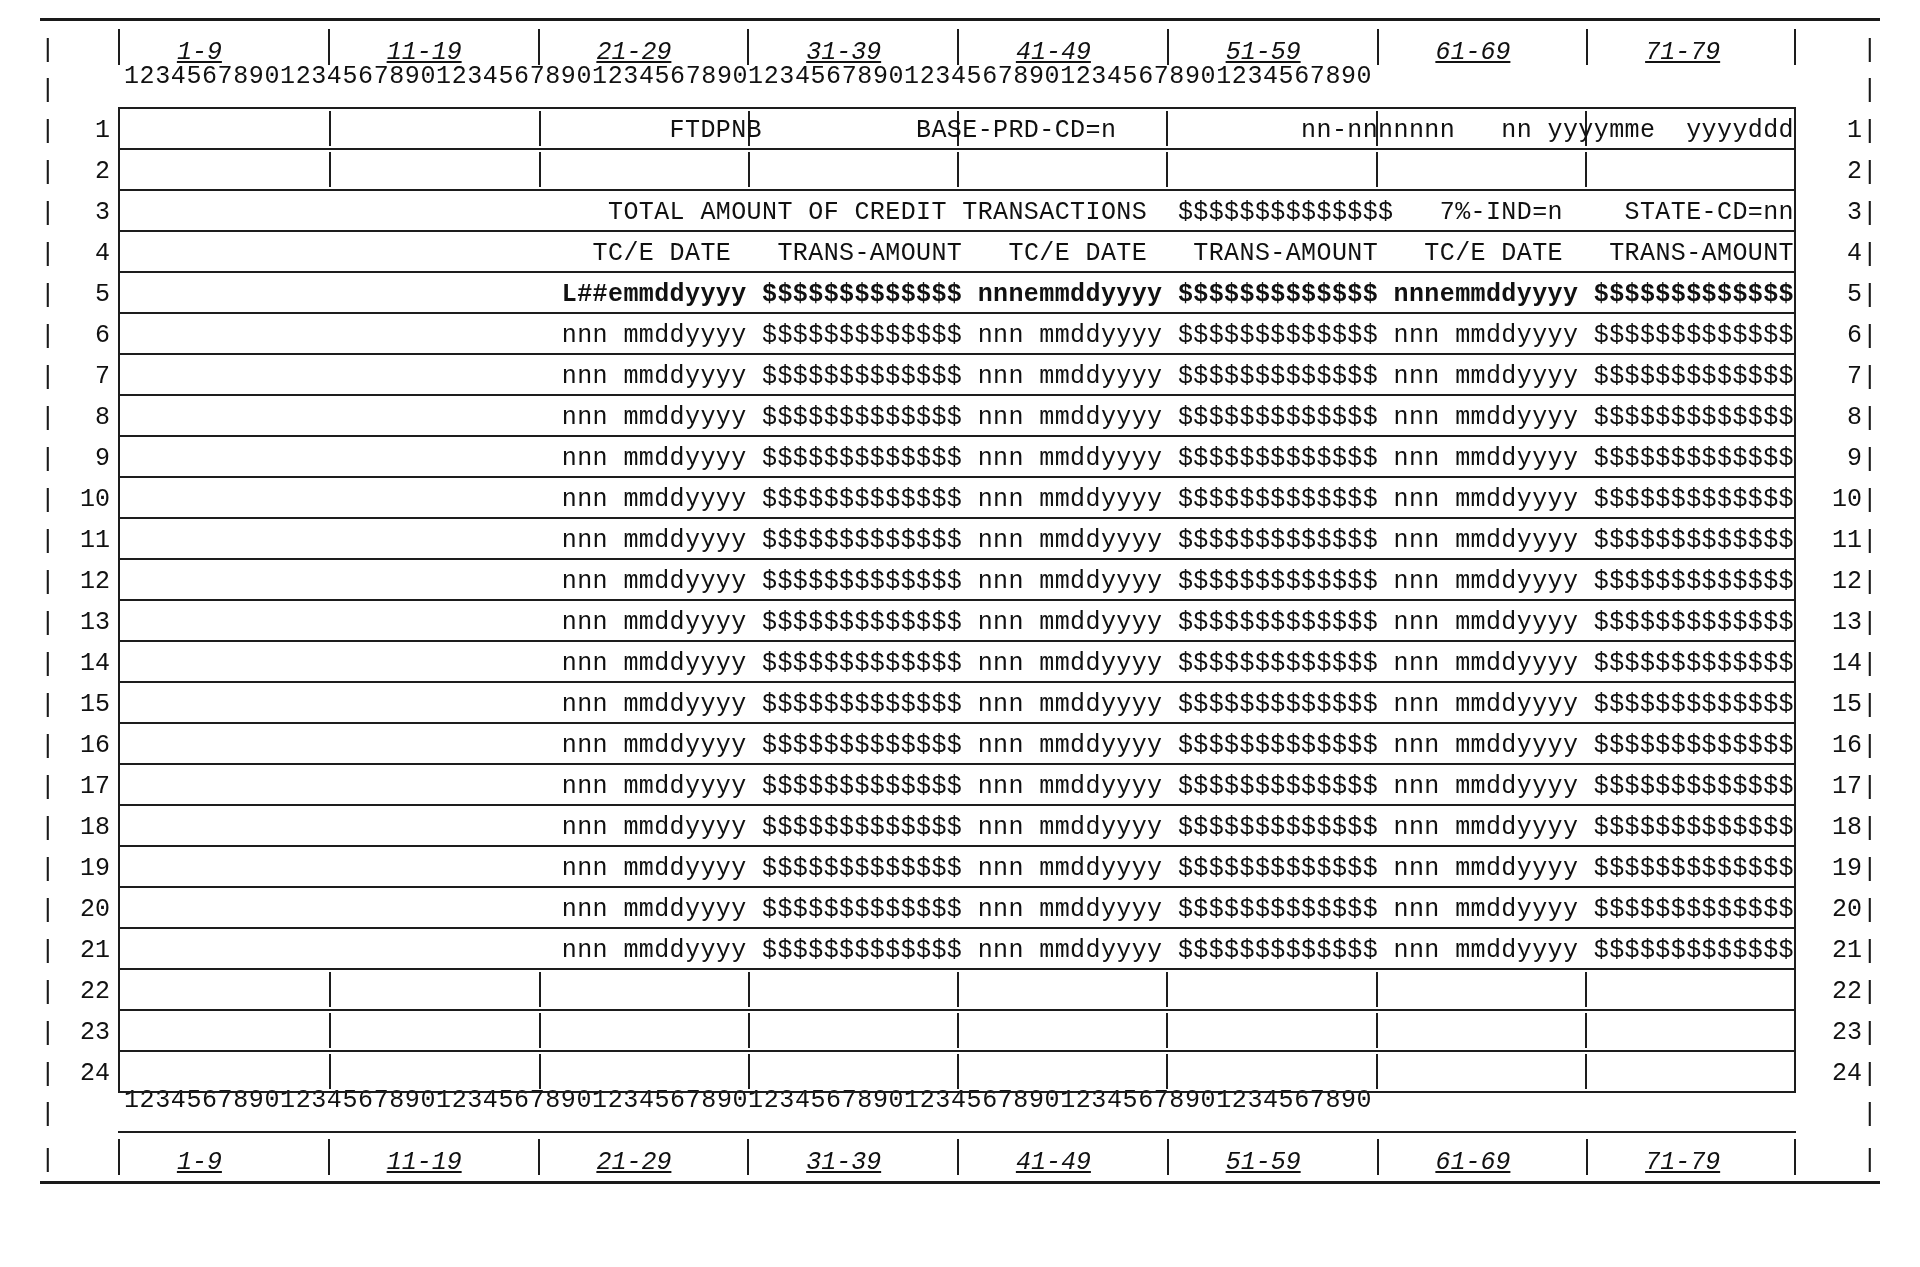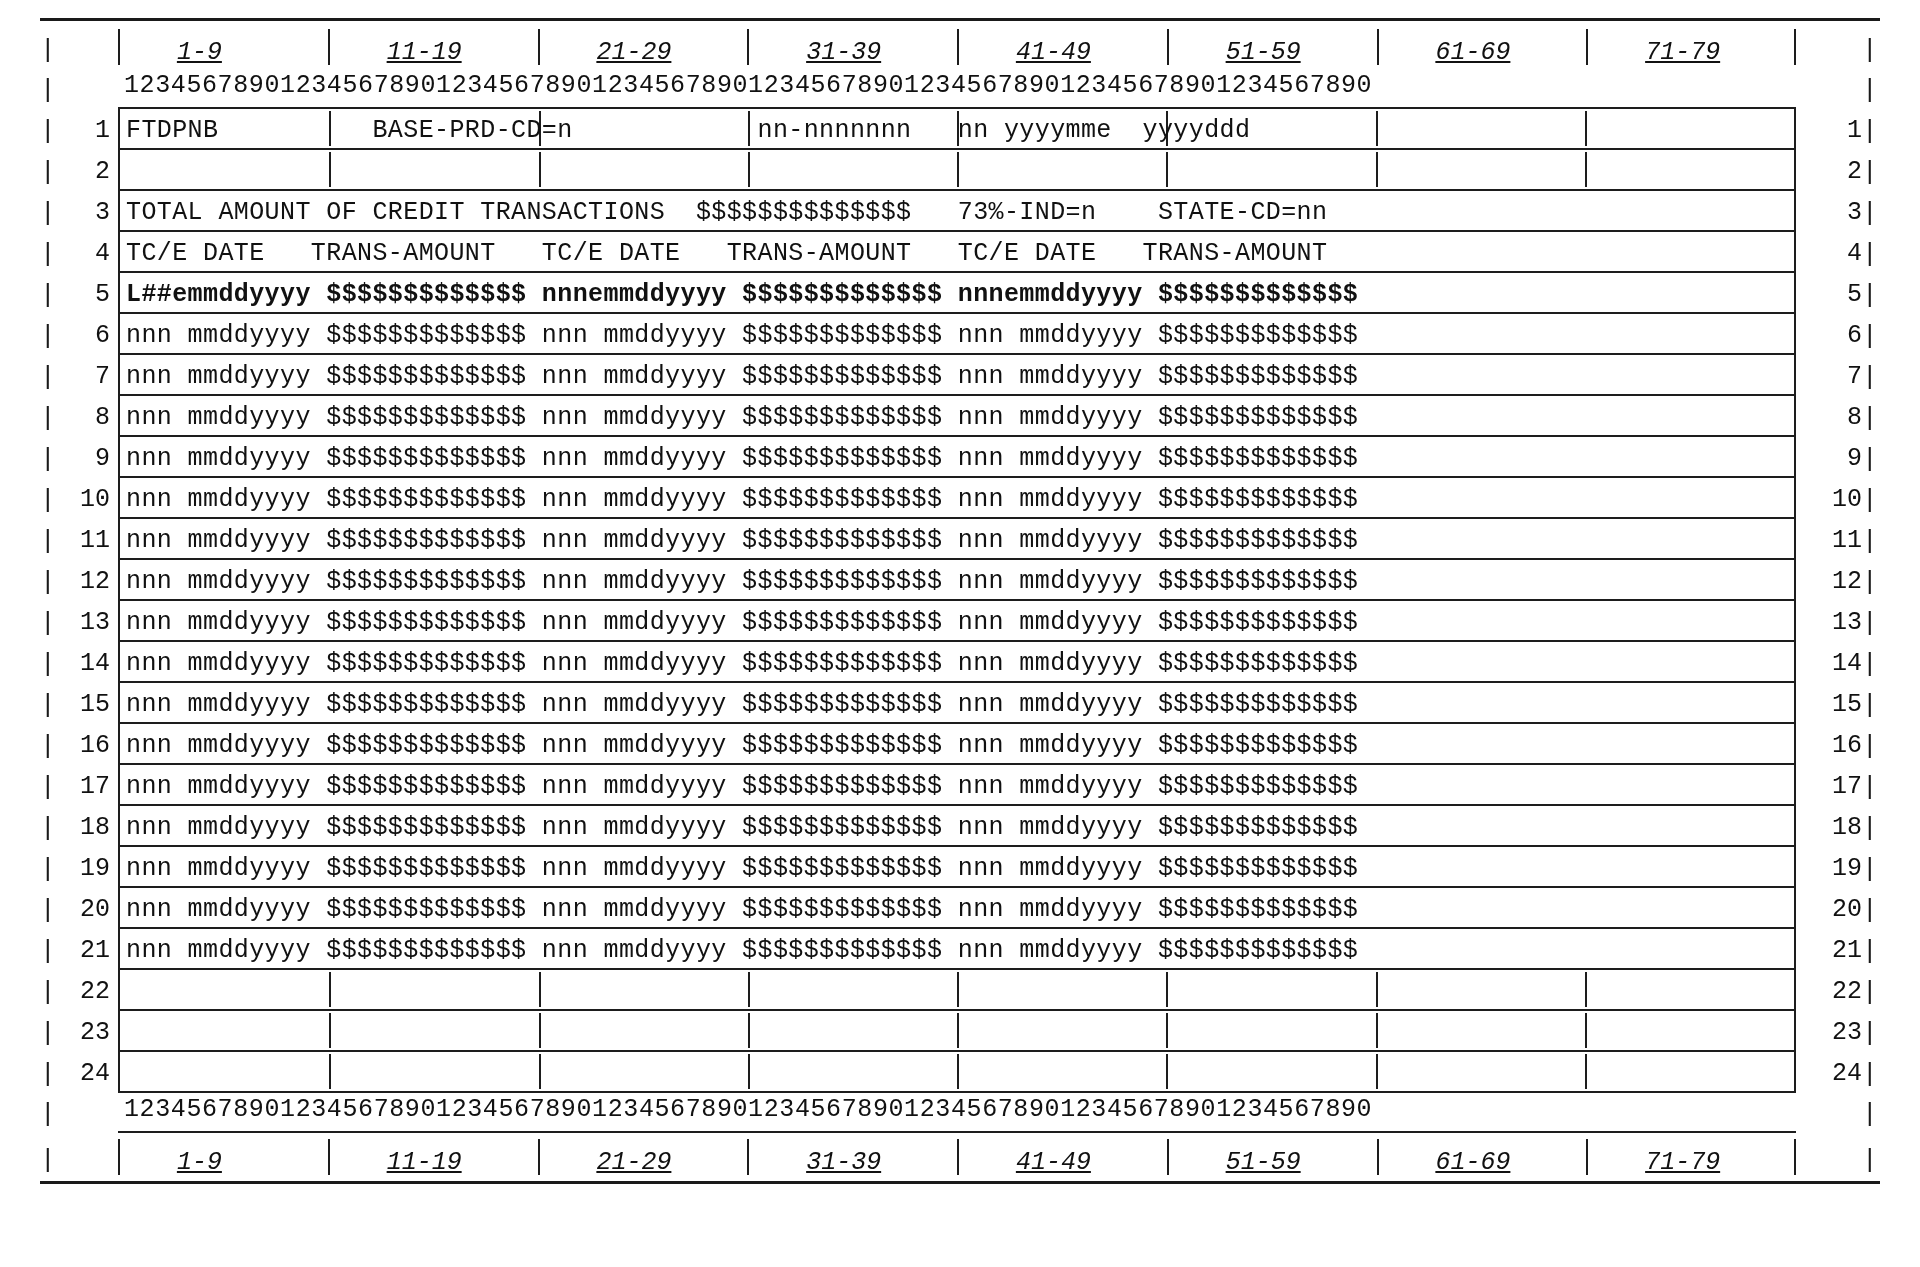"1234567890123456789012345678901234567890" .ruler .digits { padding-bottom: 7px -> 16px }
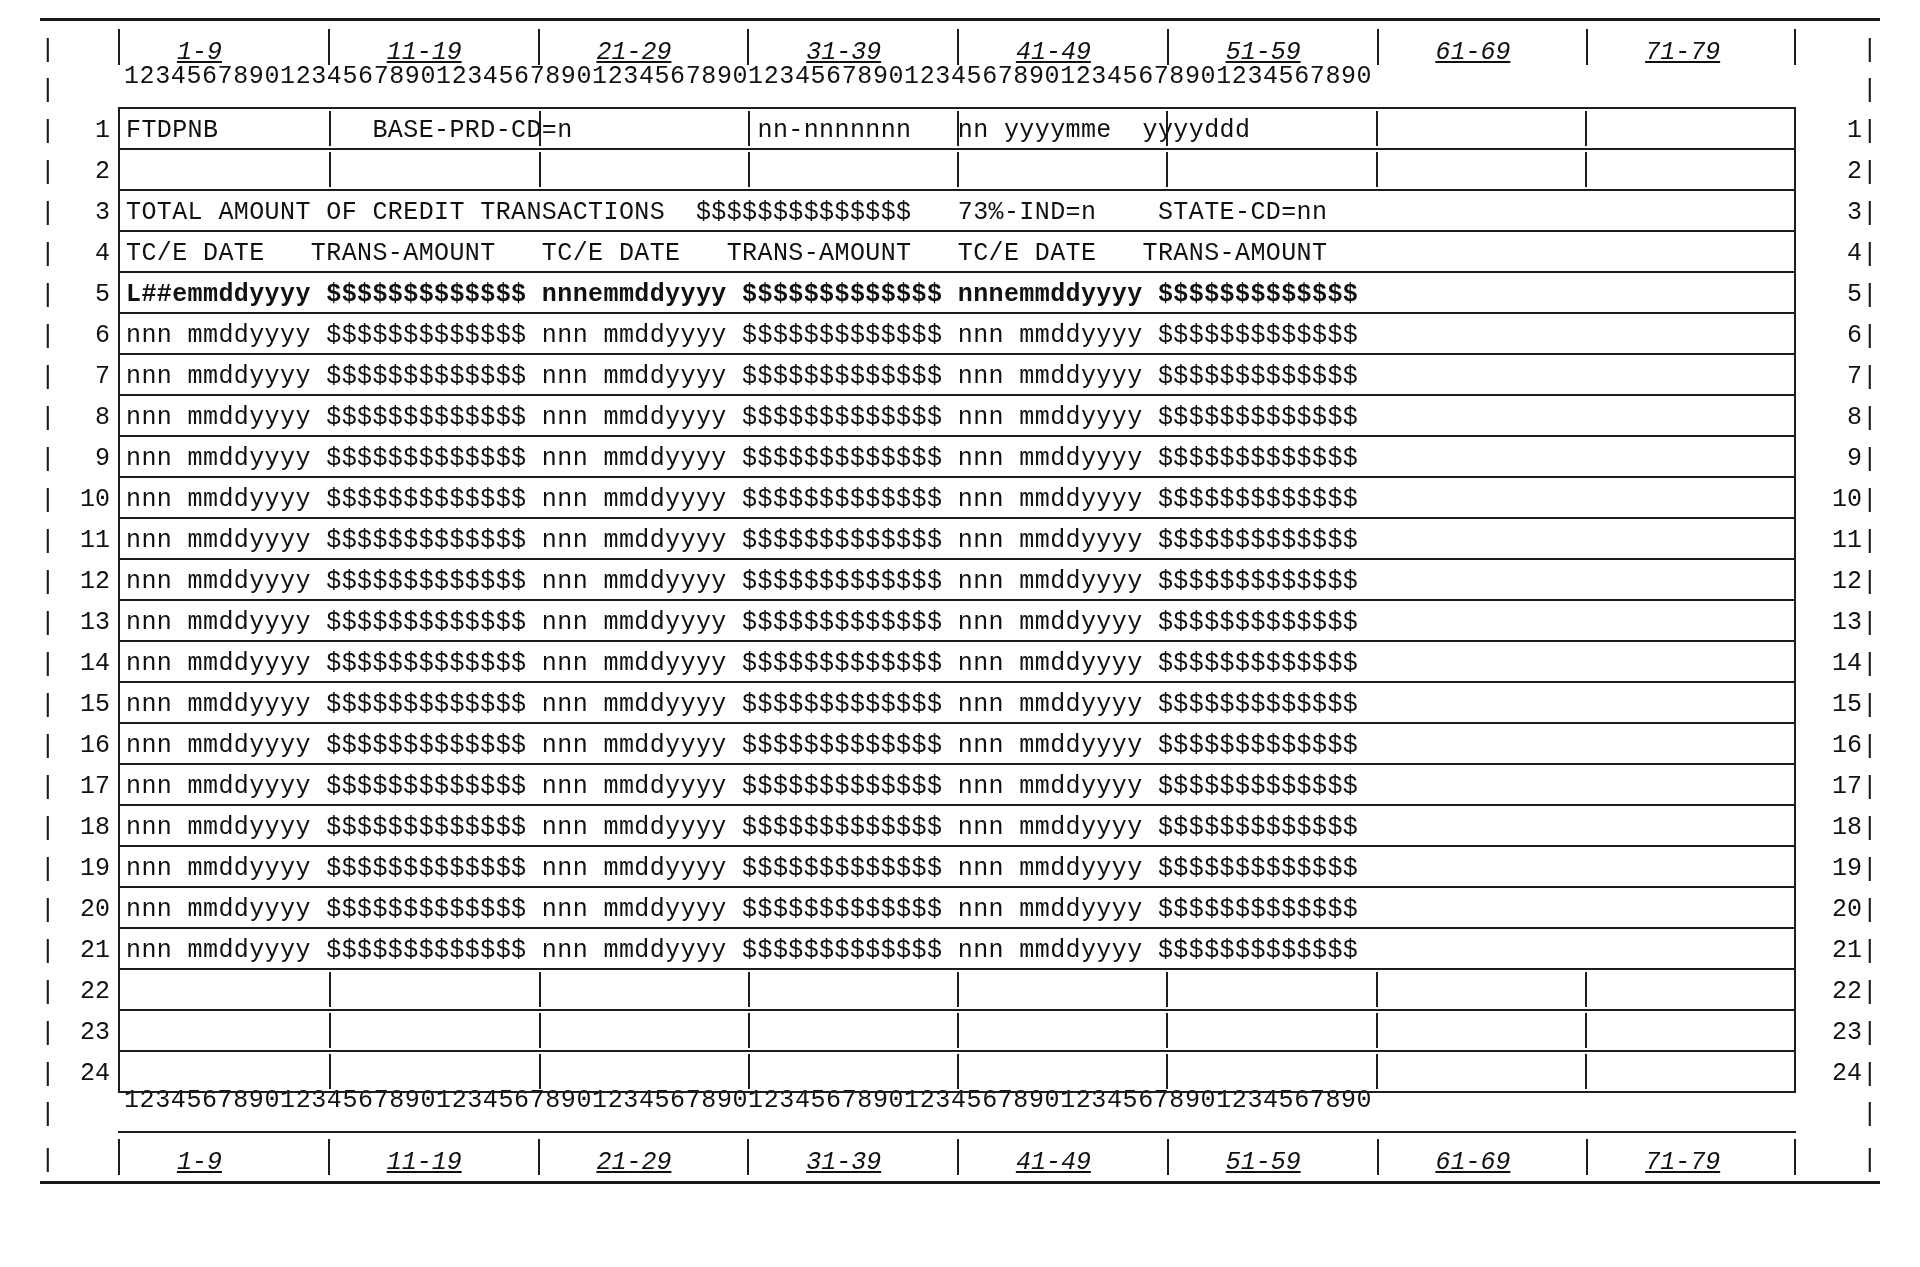"FTDPNB BASE-PRD-CD=n nn-nnnnnnn nn" .cells { text-align: none -> right }
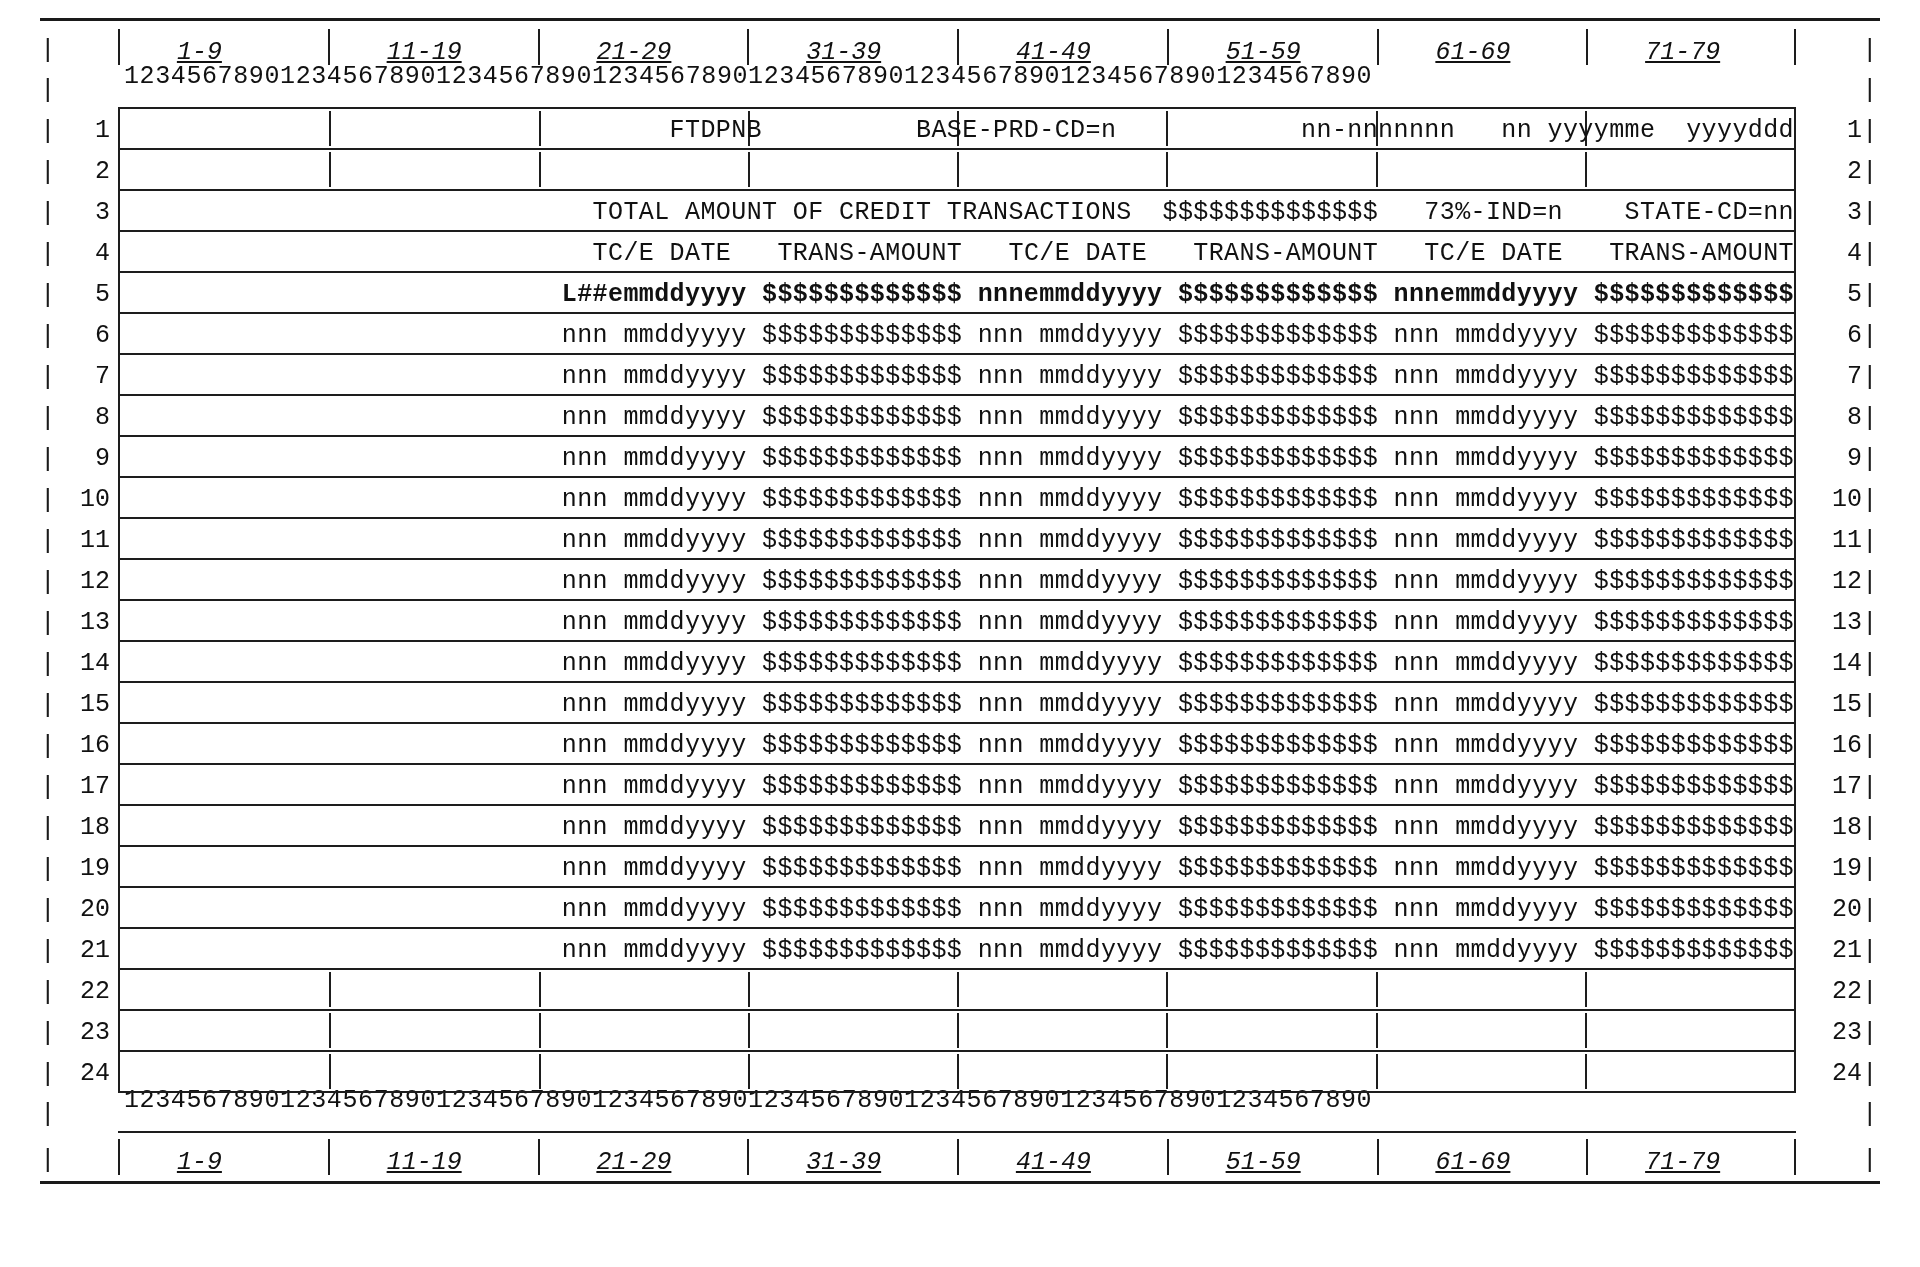"TOTAL AMOUNT OF CREDIT TRANSACTIONS" div.content { text: 73%-IND -> 7%-IND }
